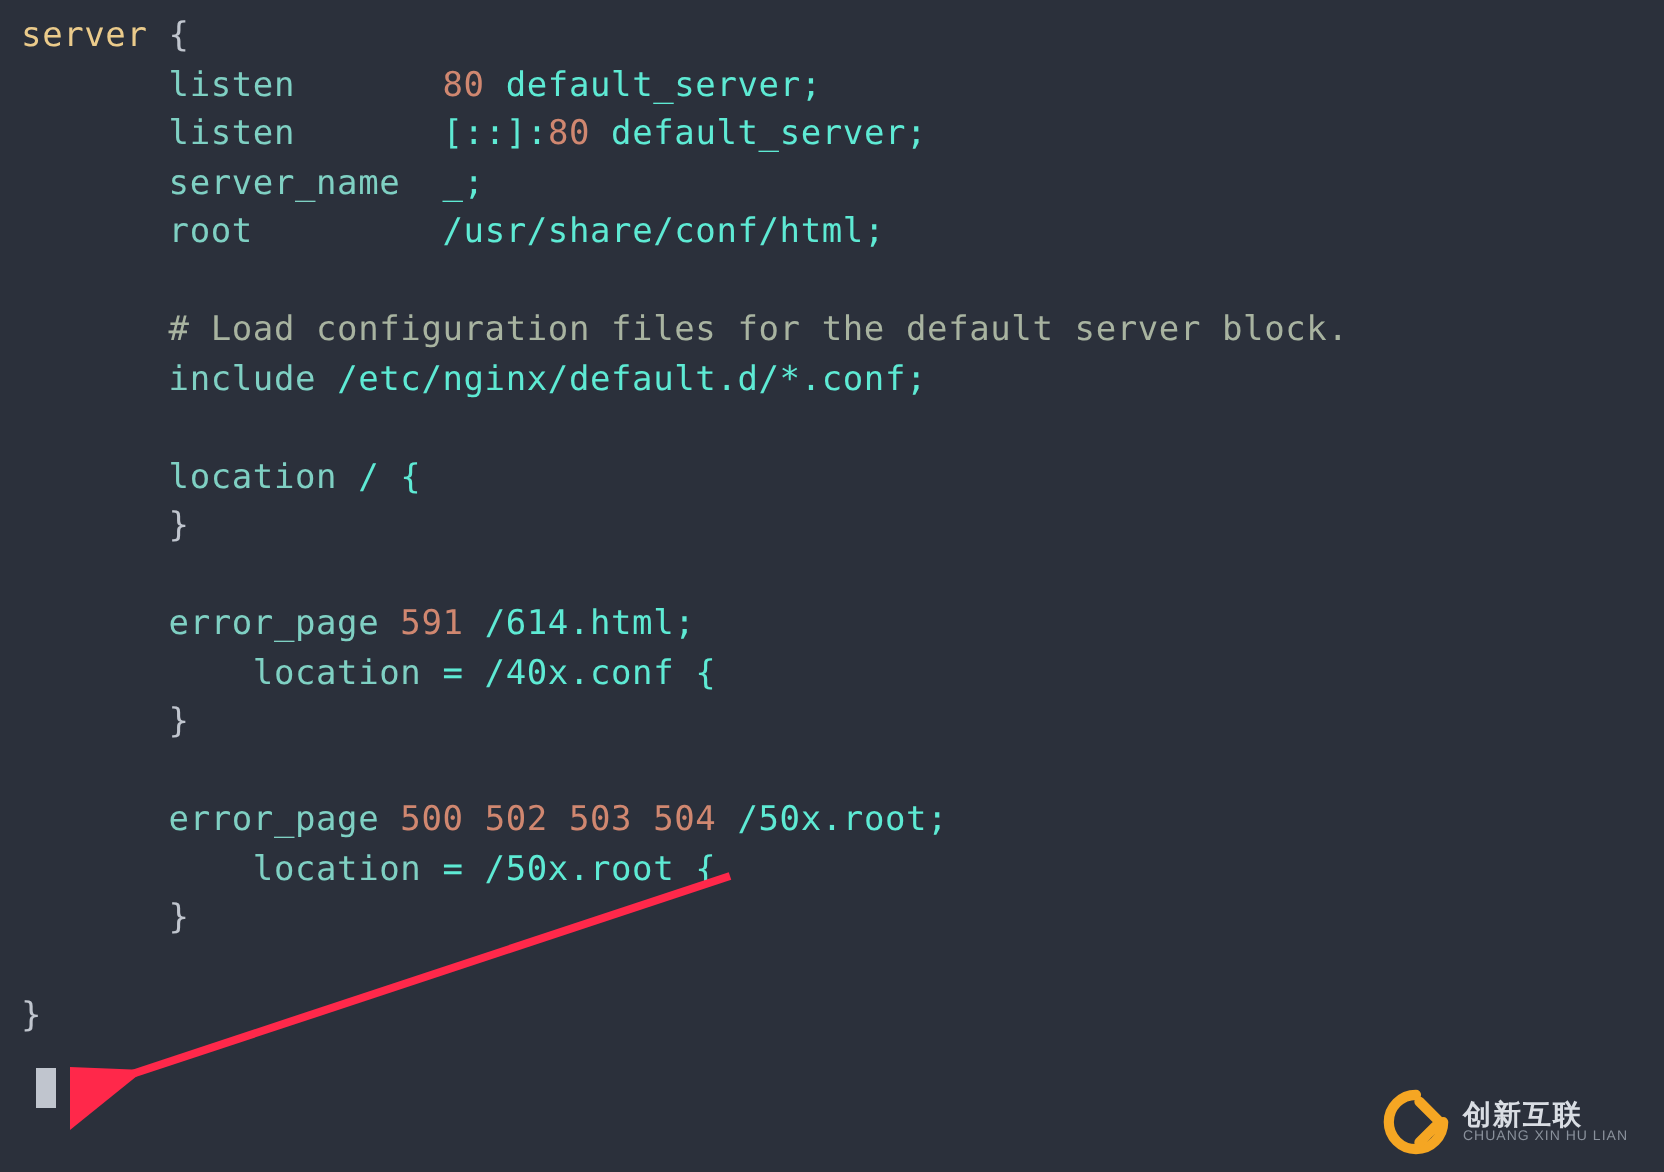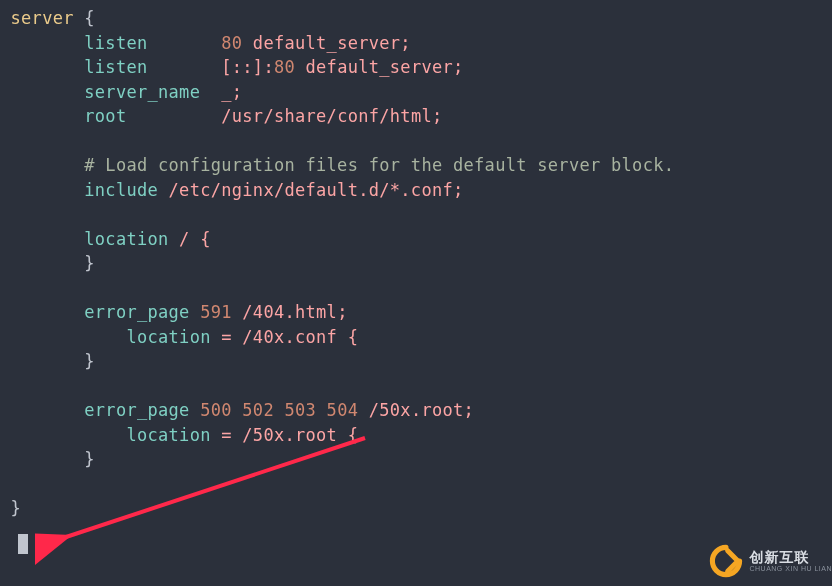"default_server;" .pale { color: #fca5a5 -> #5eead4 }
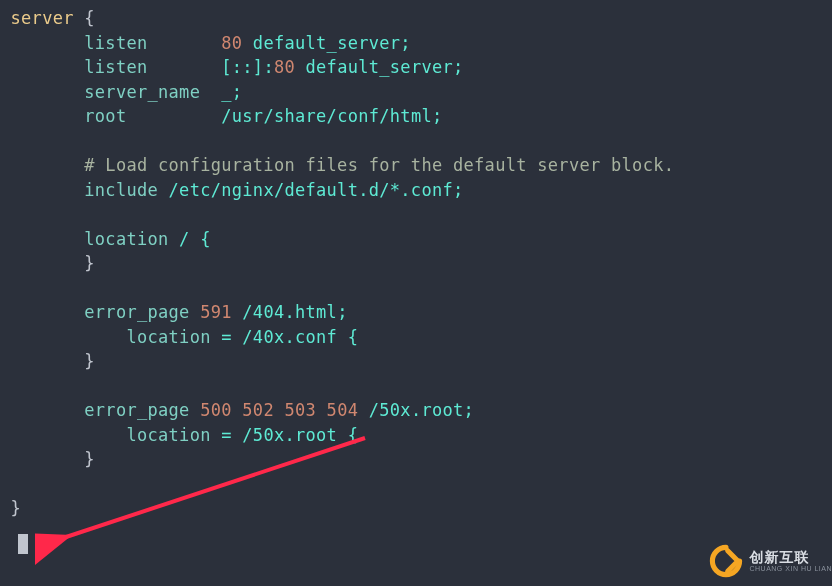"/404.html;" span.pale { text: /404.html -> /614.html }
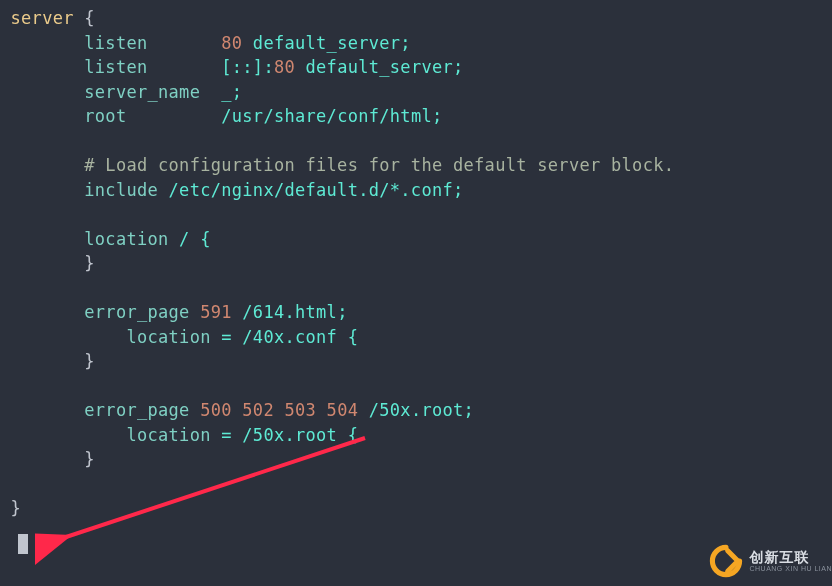"创新互联" .watermark { right: 0 -> 18px }
